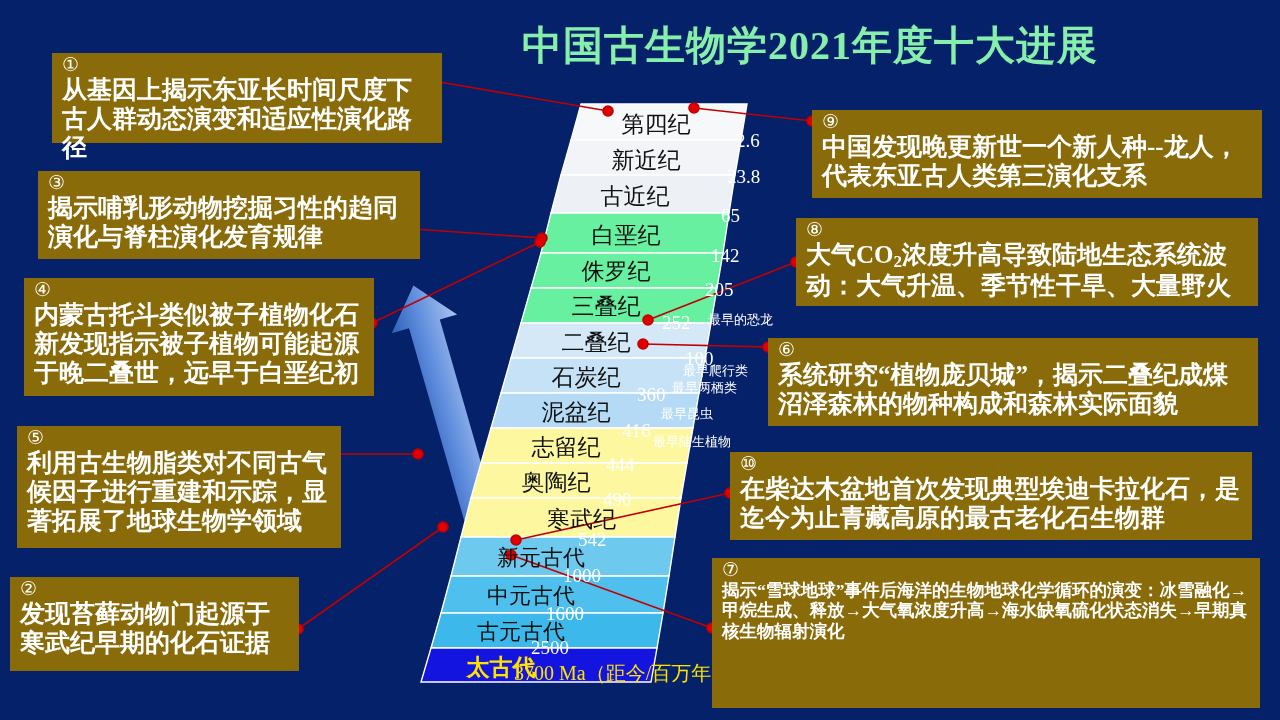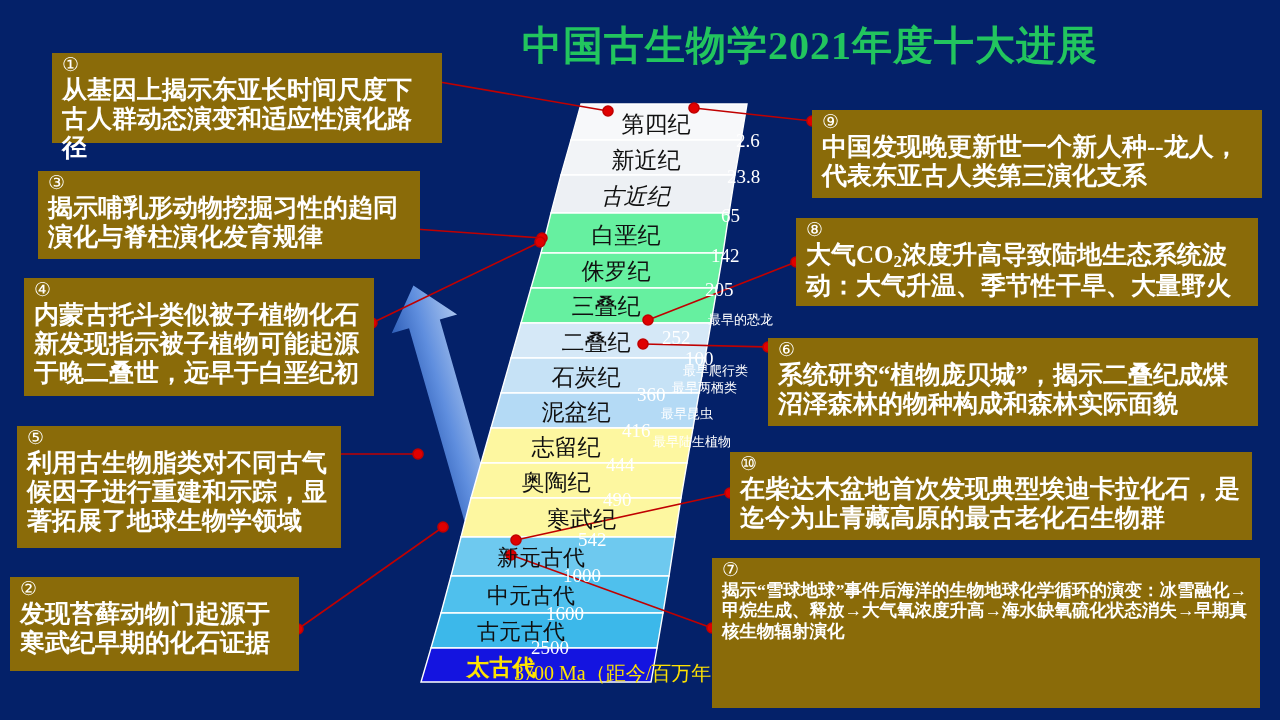"中国古生物学2021年度十大进展" .title { color: #22c55e -> #86efac }
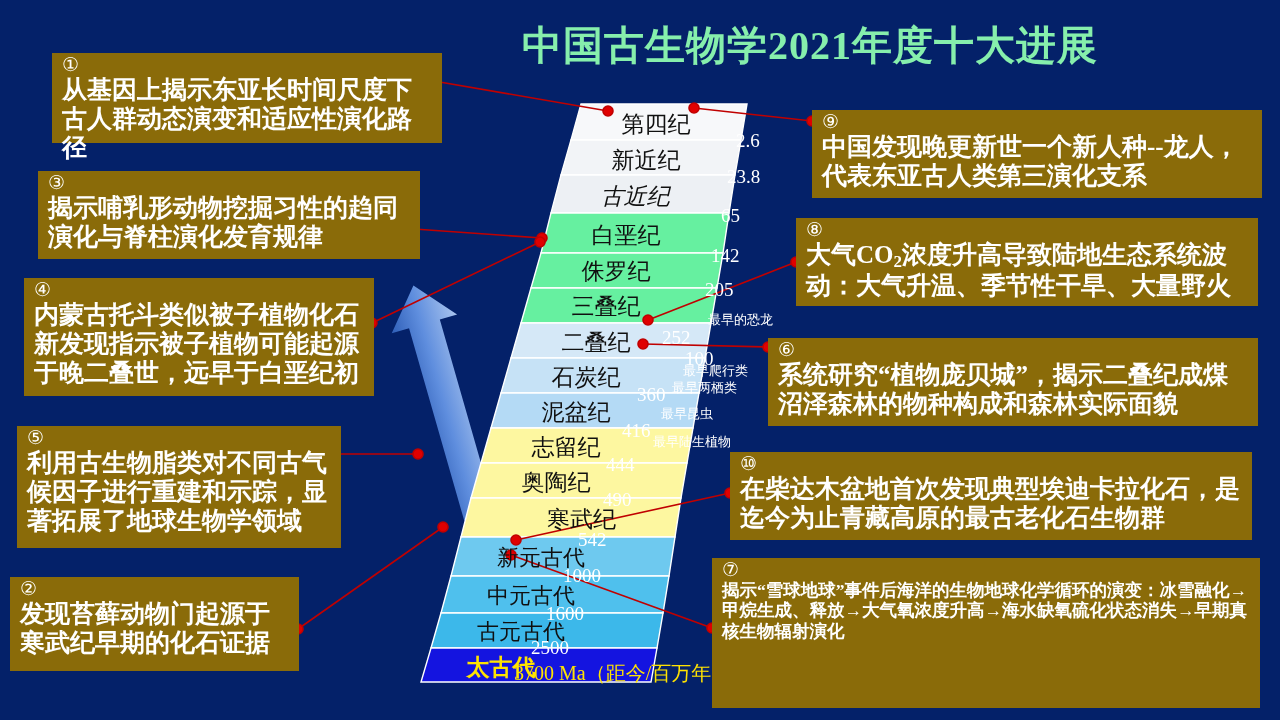"古近纪" div.plabel { font-style: italic -> none }
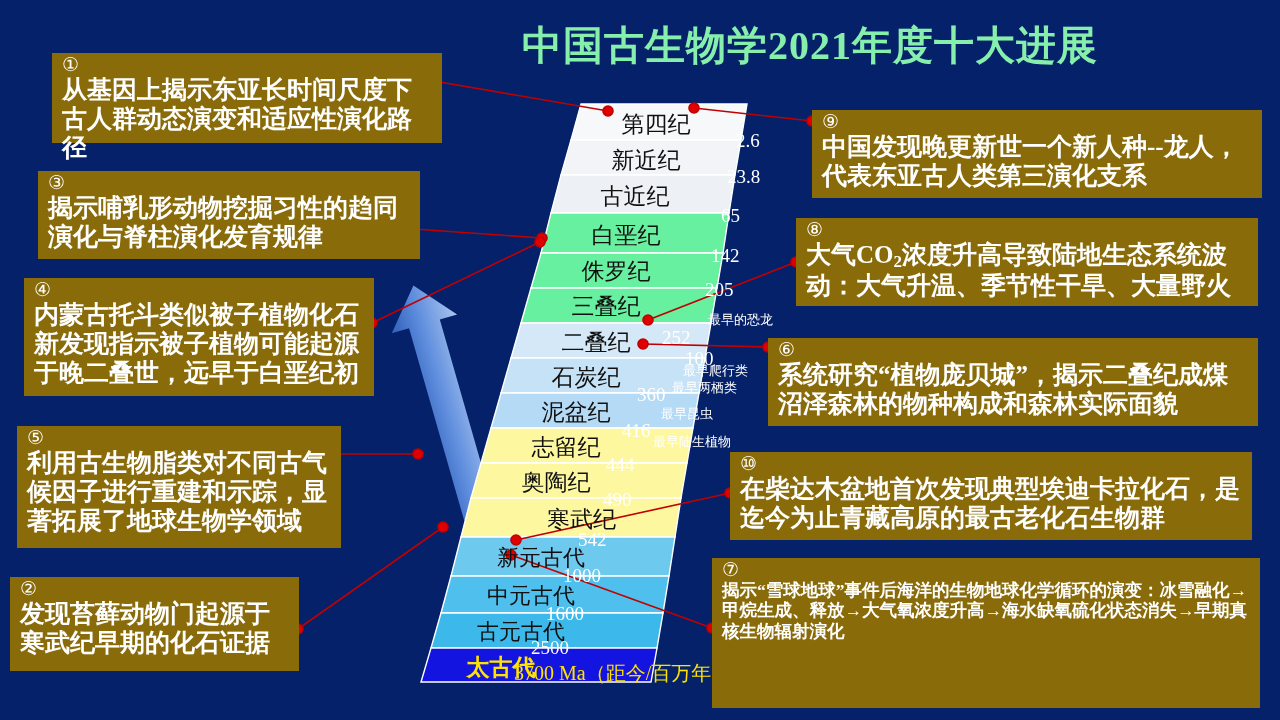"252" div.age { margin-top: 15px -> none }
